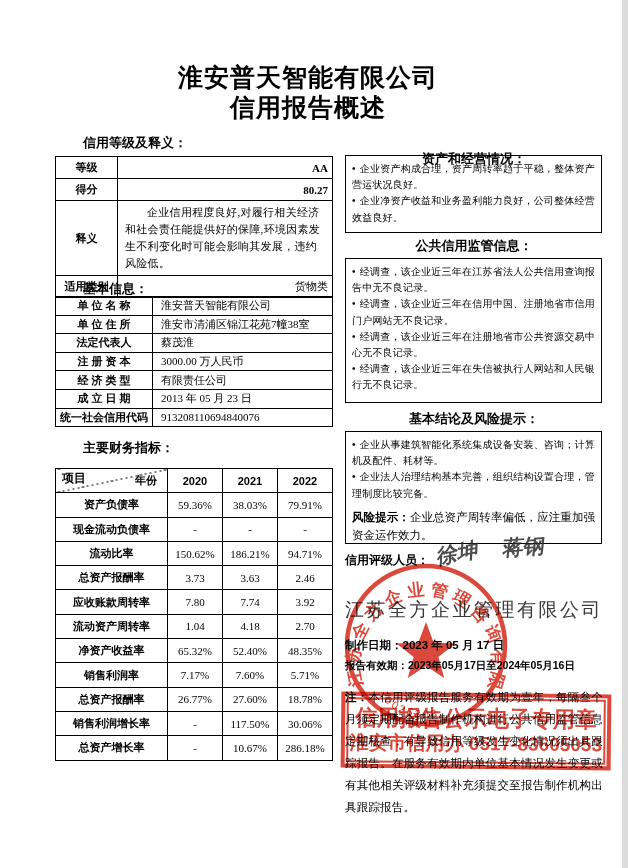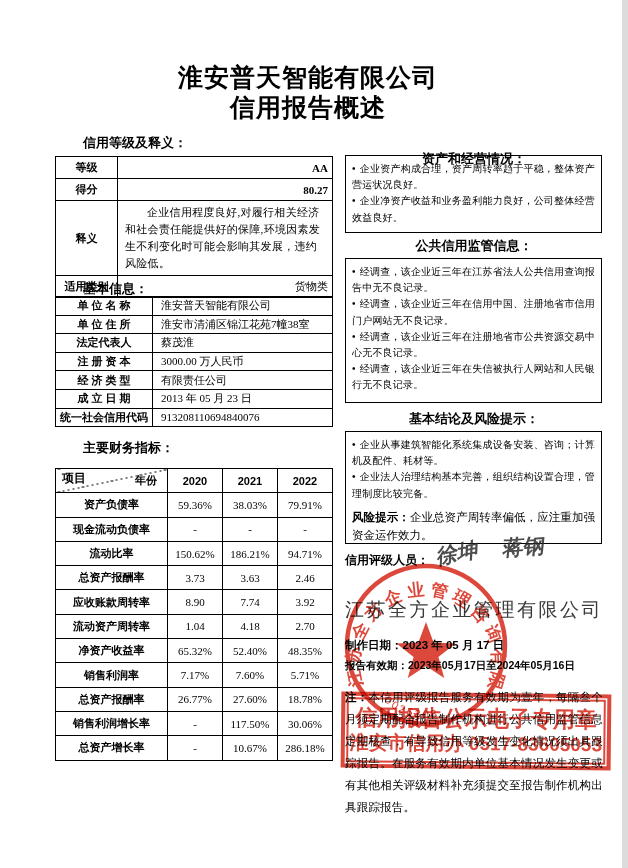"8.90" td { text: 8.90 -> 7.80 }
